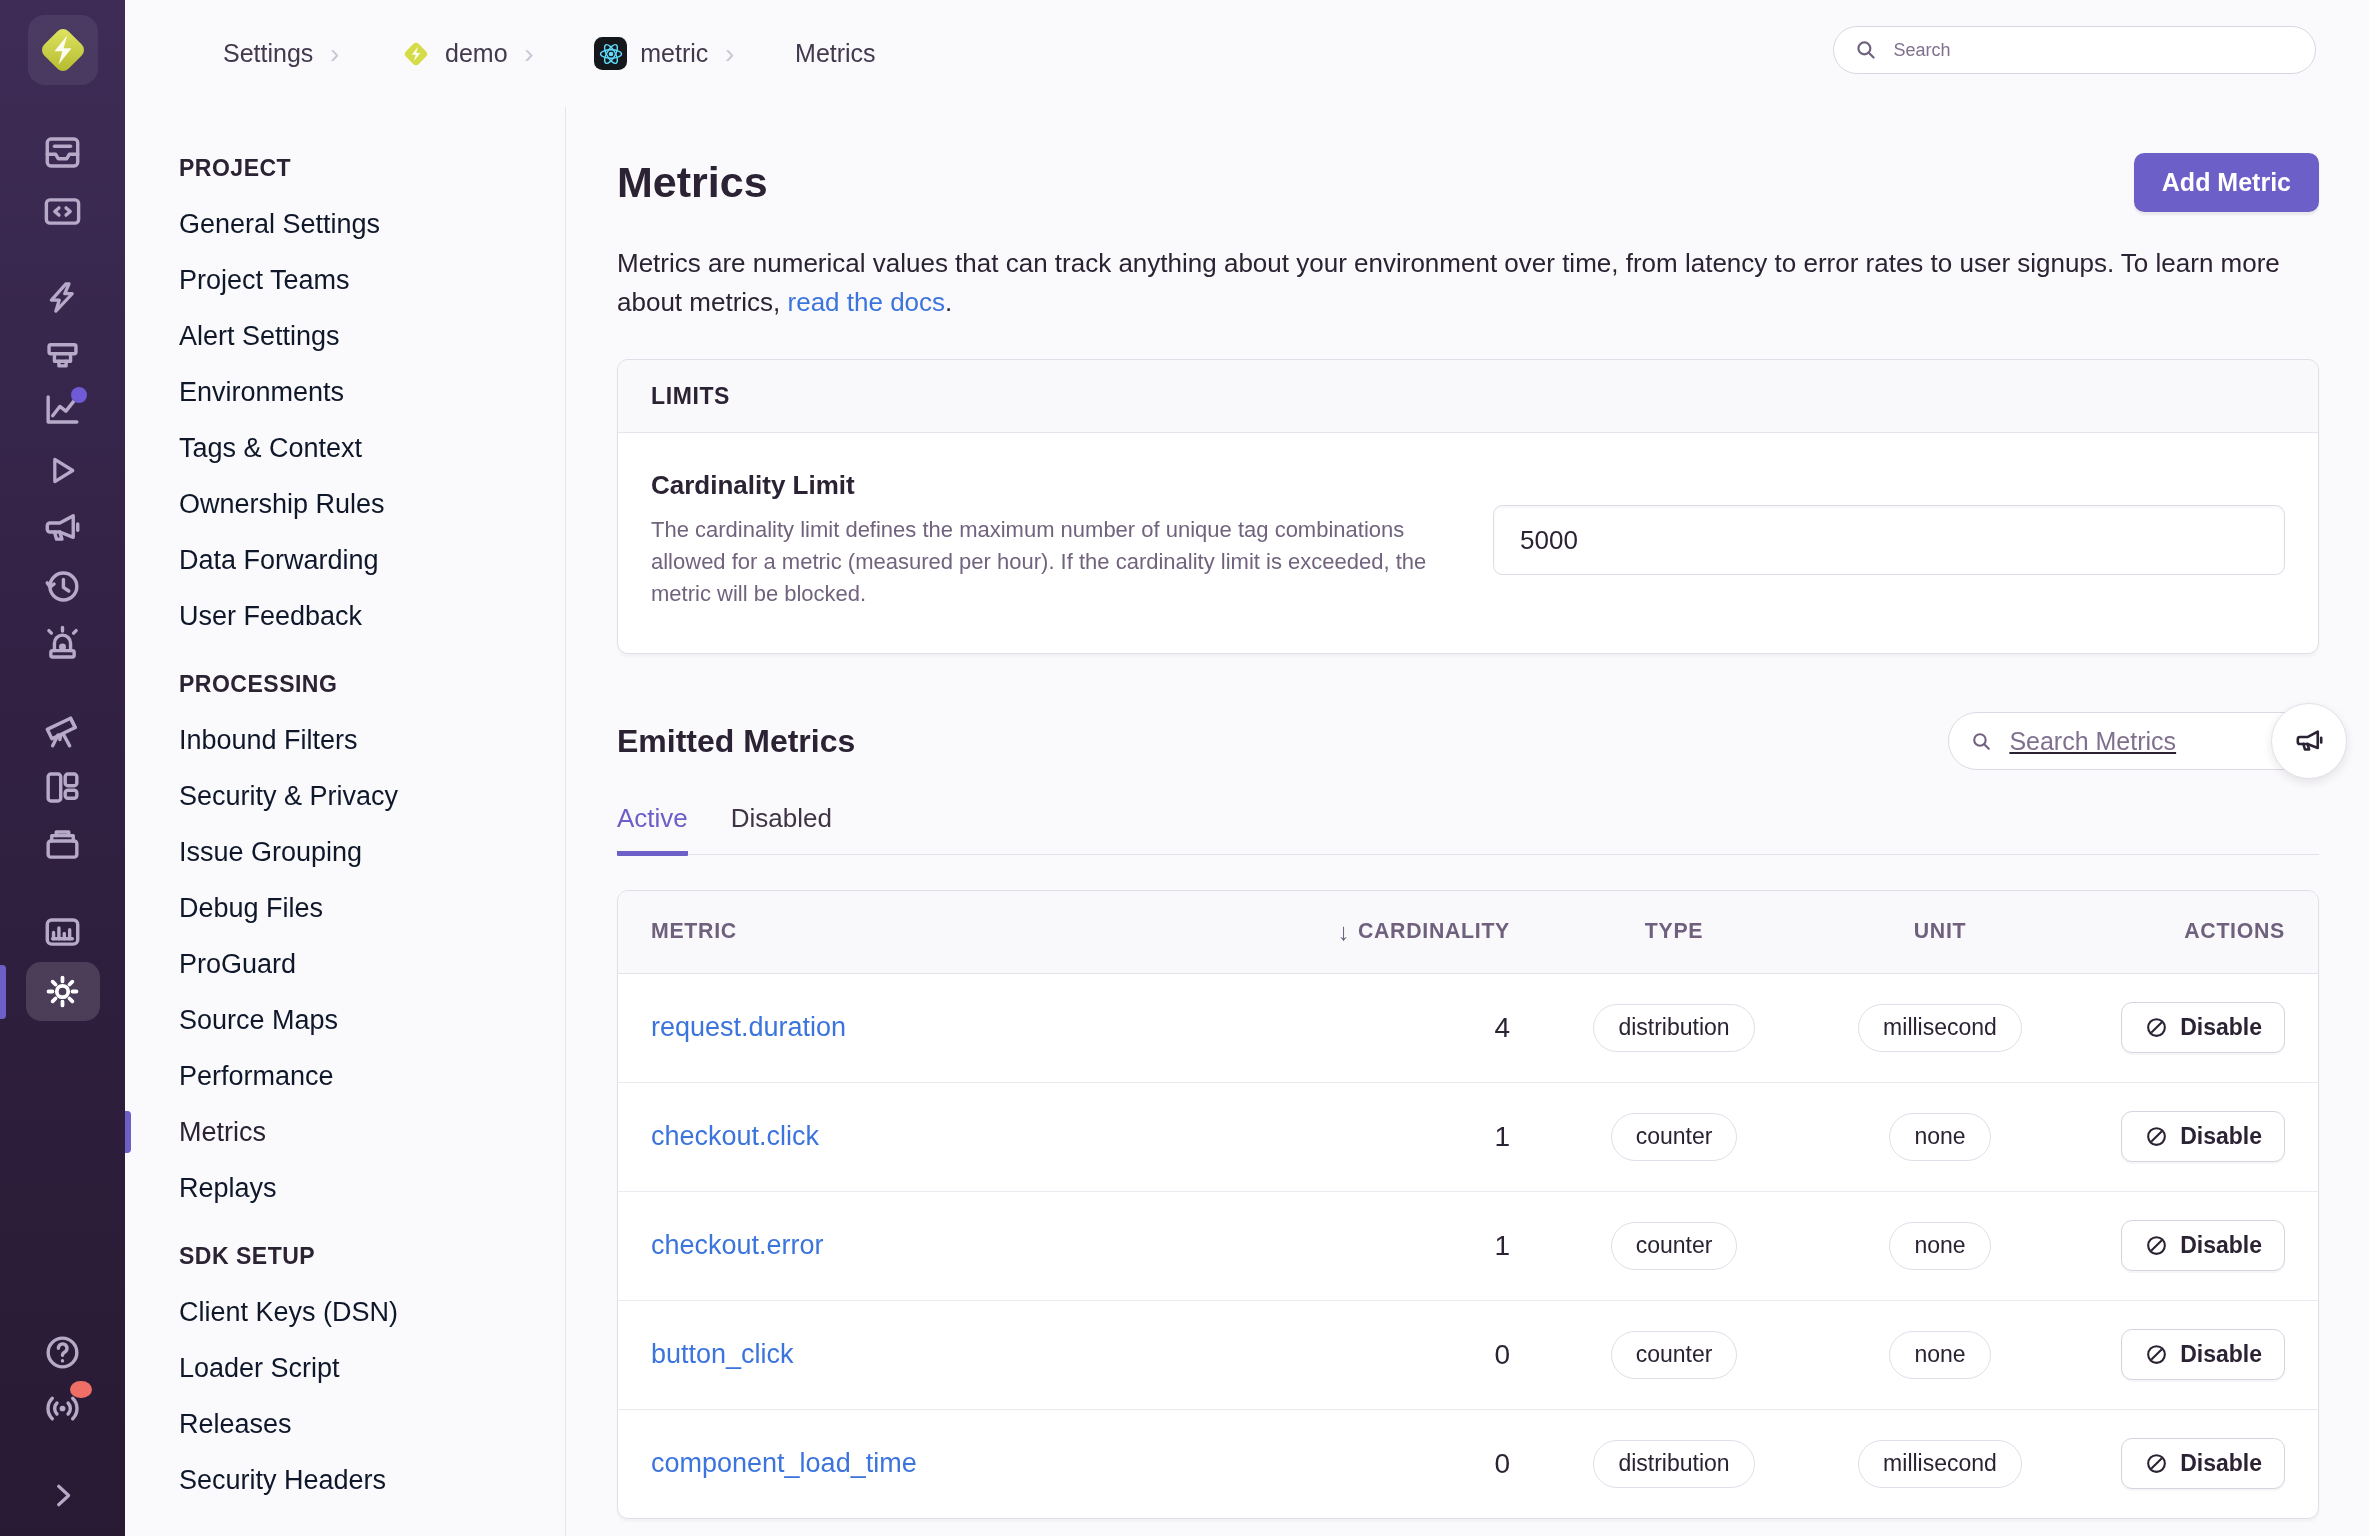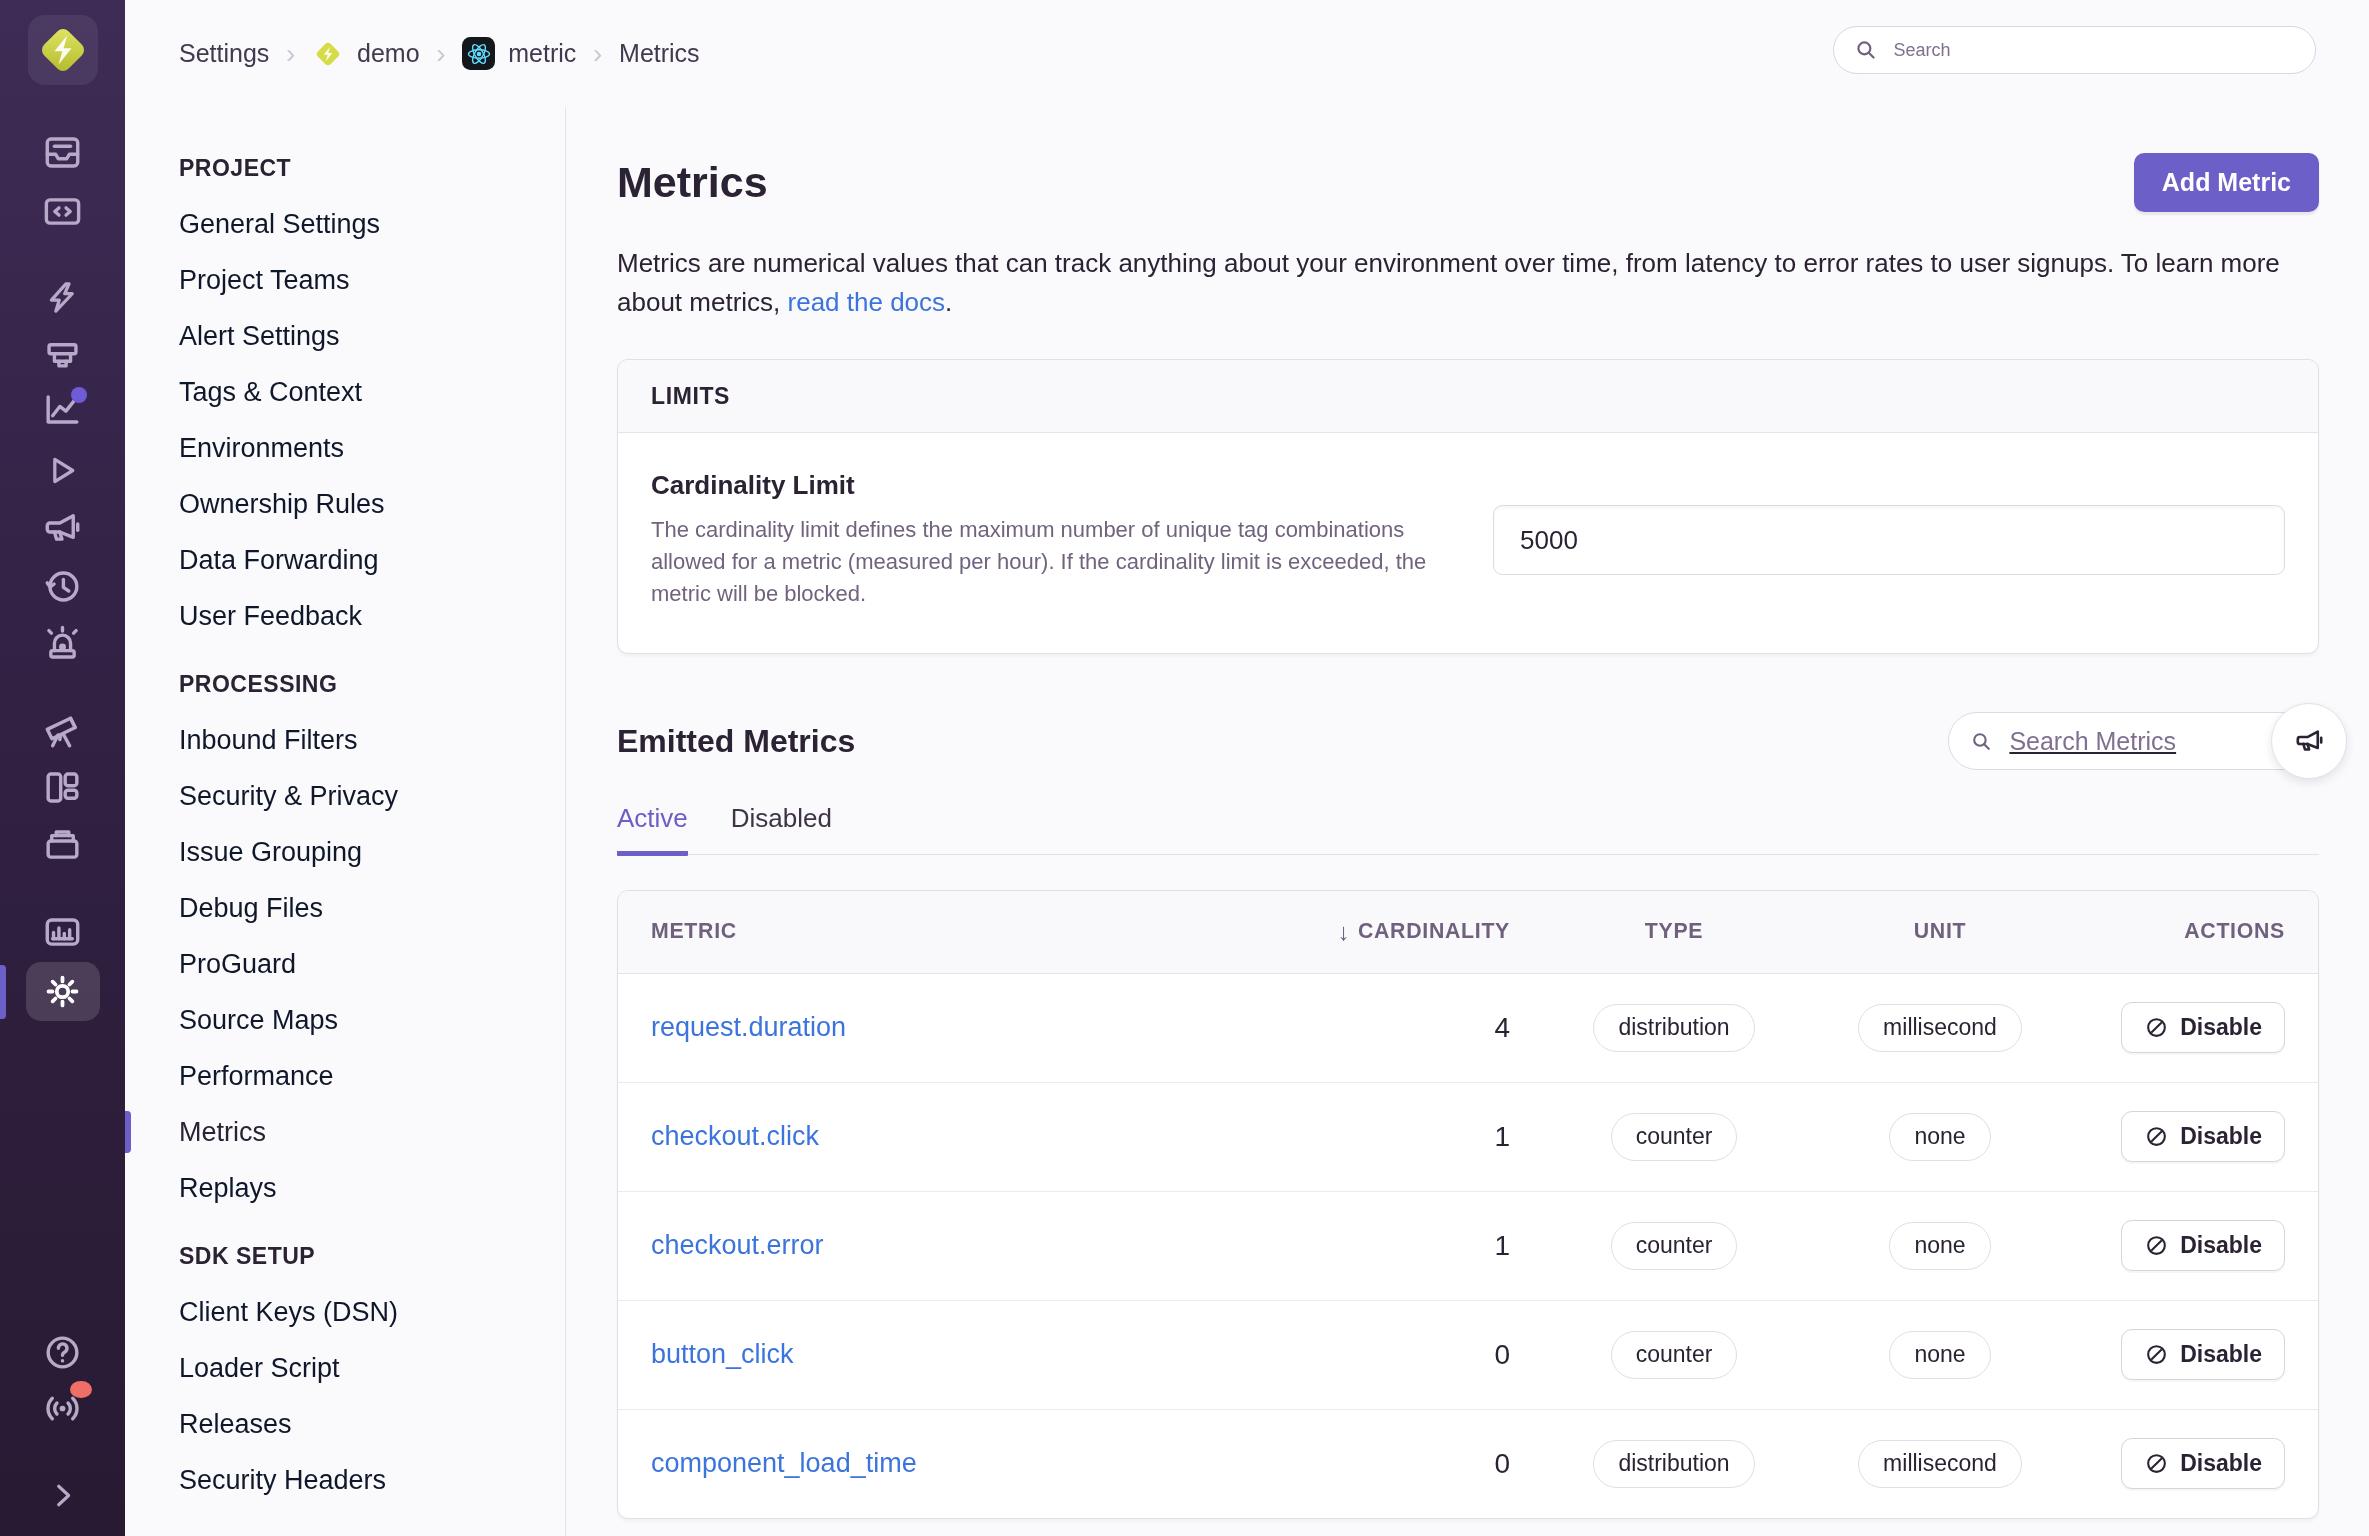"Settings" .crumb { margin-left: none -> 44px }
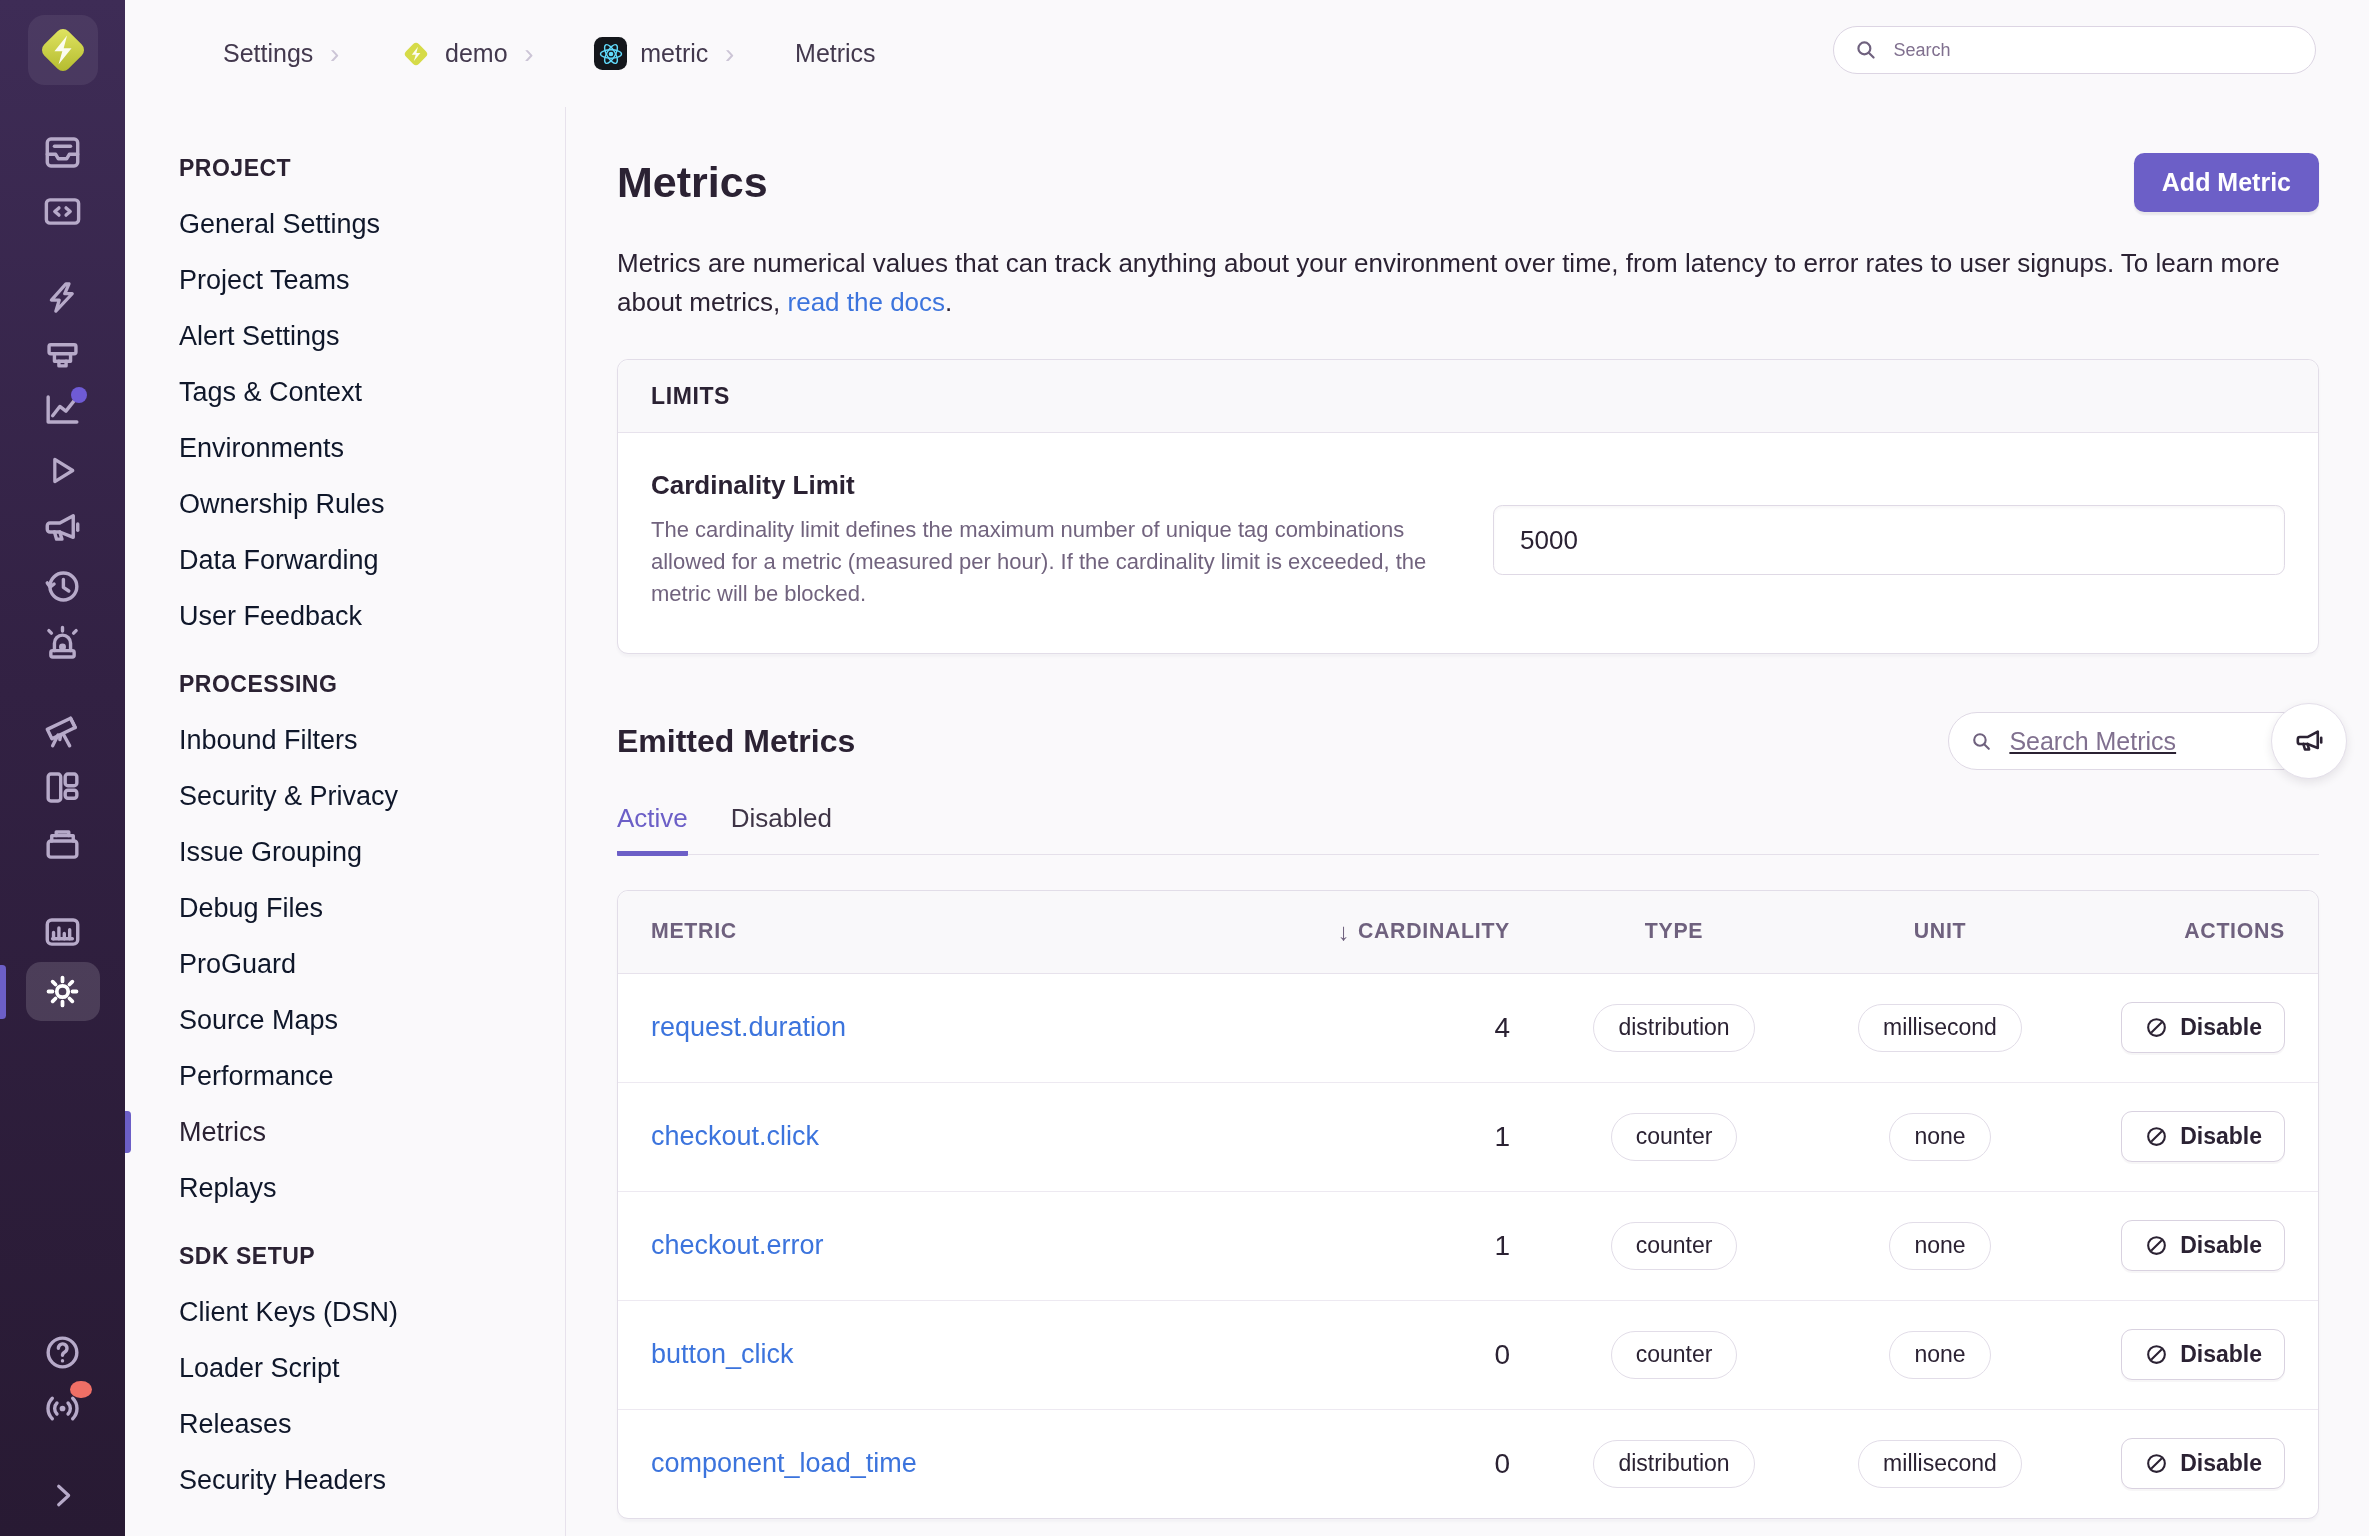"Tags & Context" a.nav-item { order: before "Environments" -> after "Environments" }
